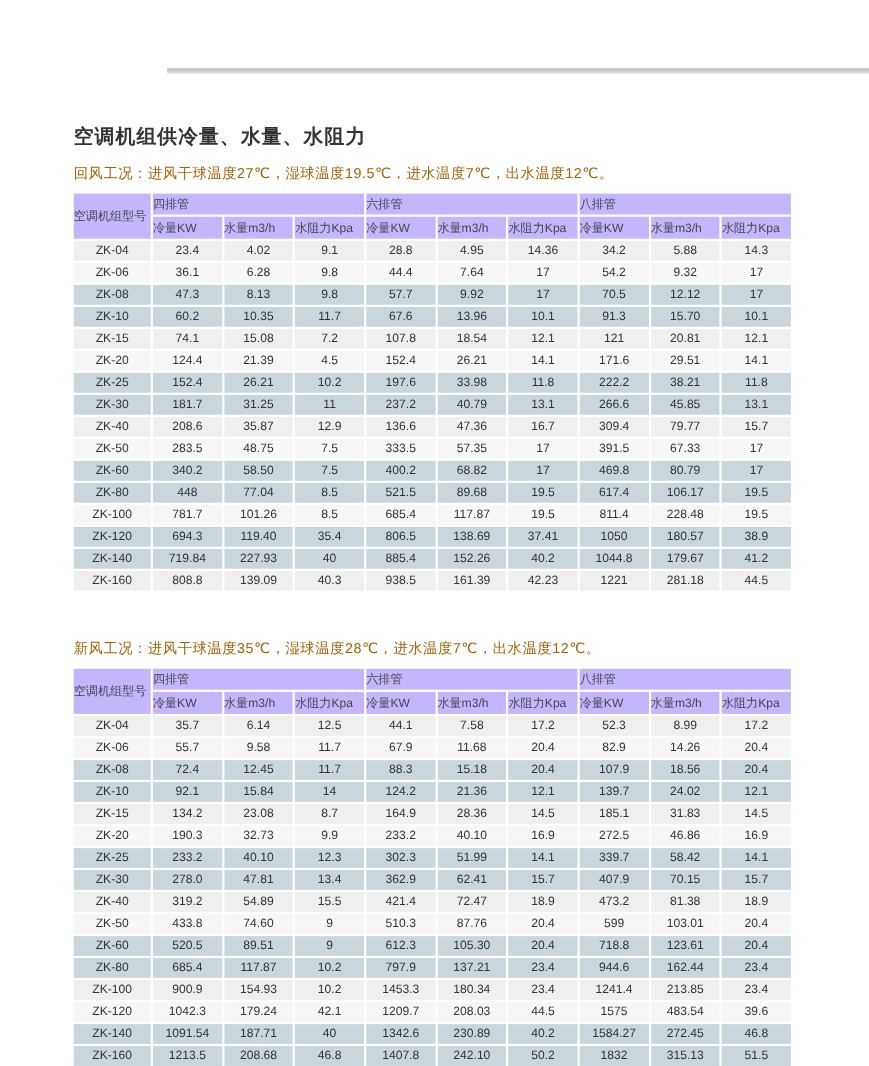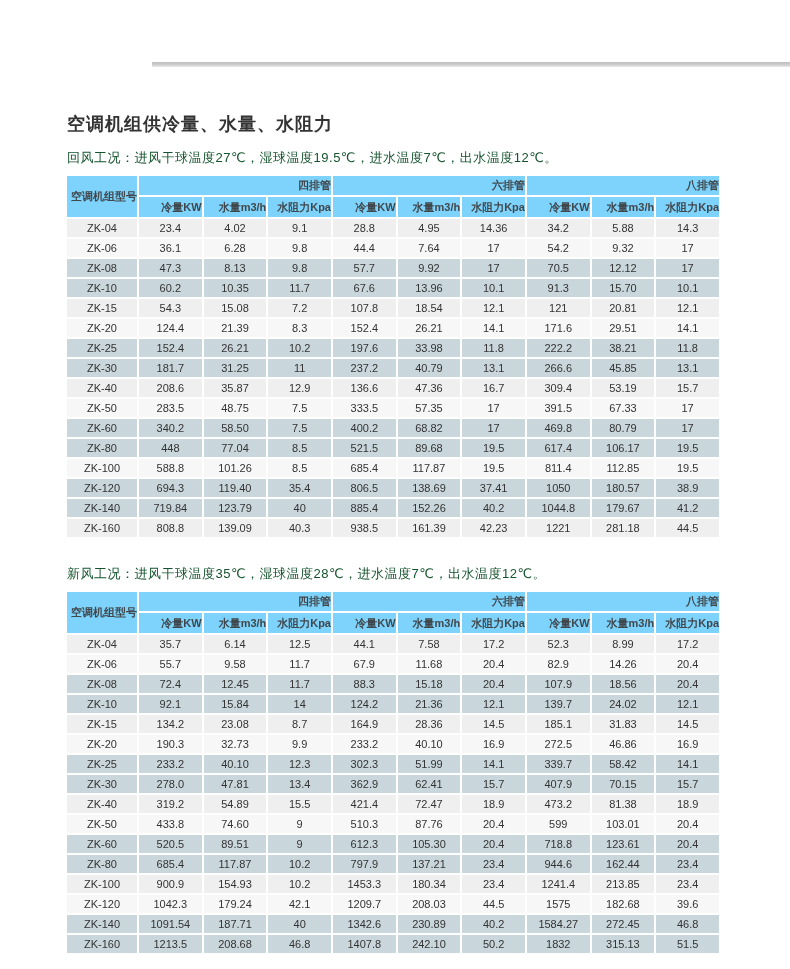"回风工况：进风干球温度27℃，湿球温度19.5℃，进水温度7℃，出水温度12℃。" .cond { color: #14532d -> #a16207 }
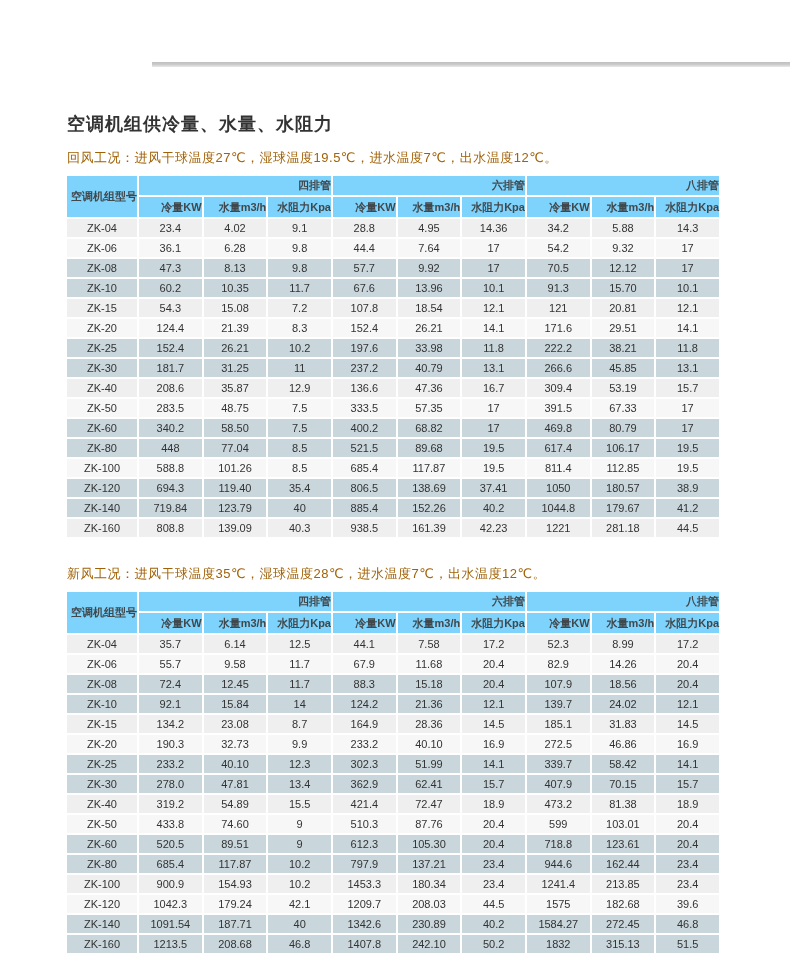"四排管" table.spec th { background: #7dd3fc -> #c4b5fd; font-weight: bold -> normal; text-align: right -> left }
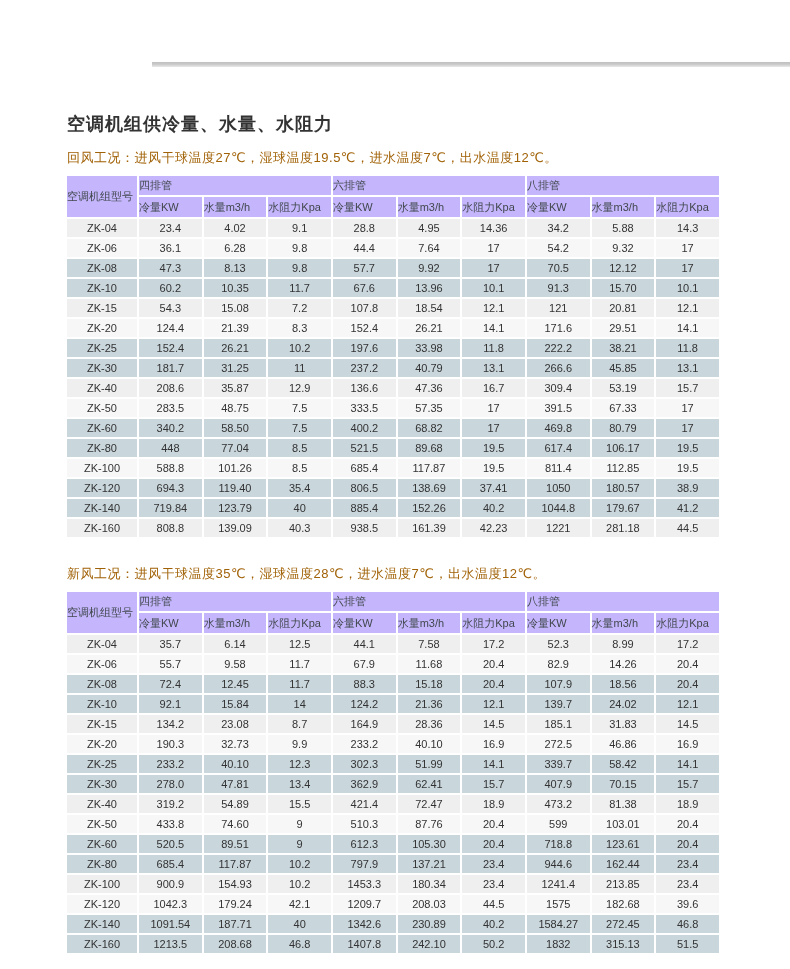"54.3" td { text: 54.3 -> 74.1 }
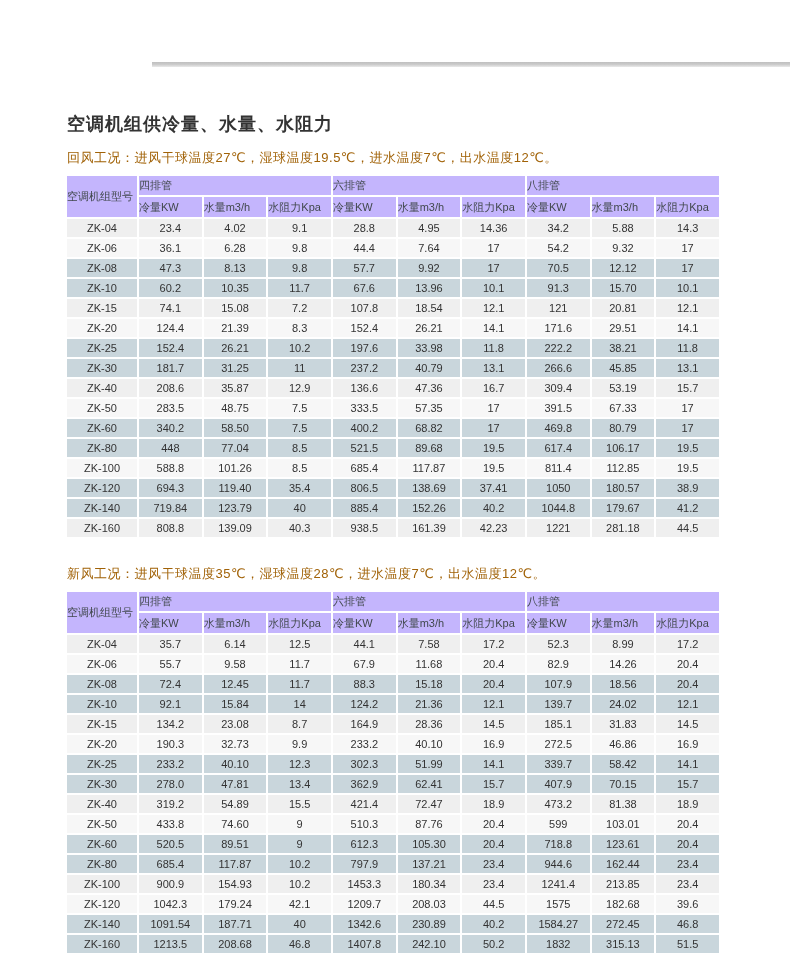"8.3" td { text: 8.3 -> 4.5 }
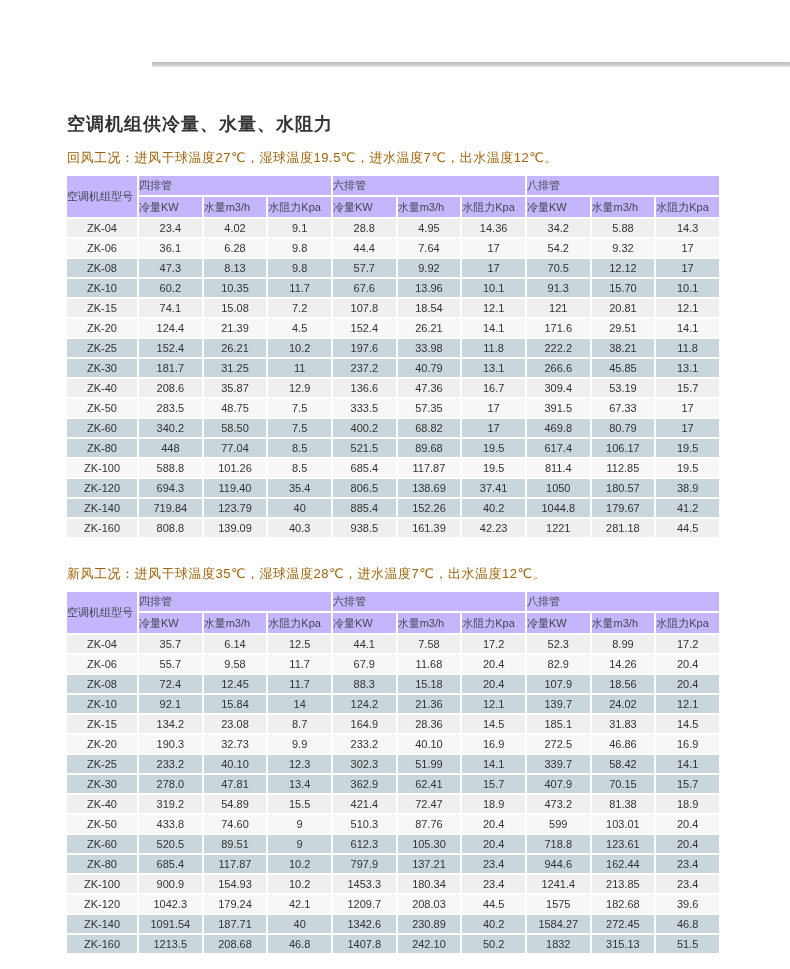"53.19" td { text: 53.19 -> 79.77 }
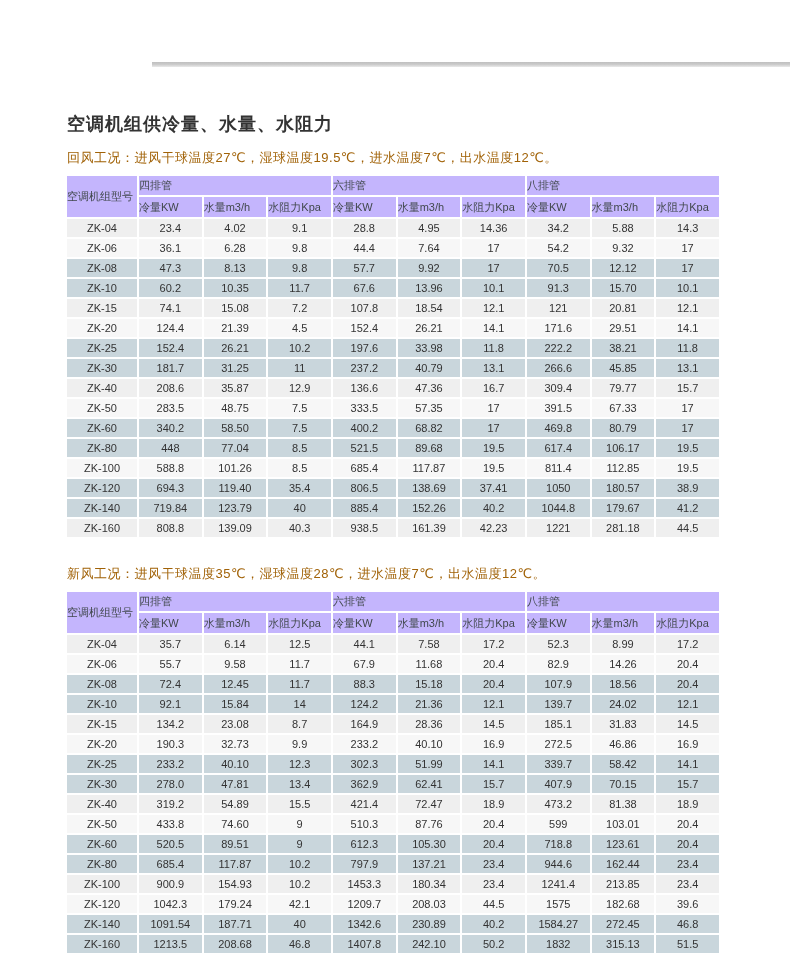"588.8" td { text: 588.8 -> 781.7 }
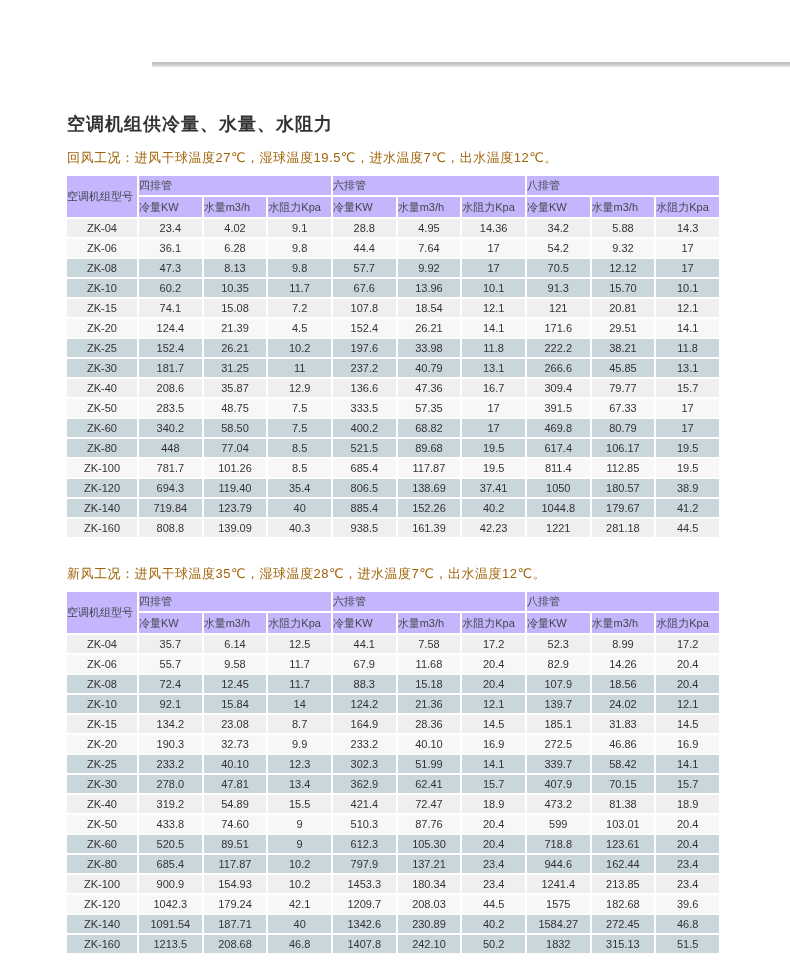"112.85" td { text: 112.85 -> 228.48 }
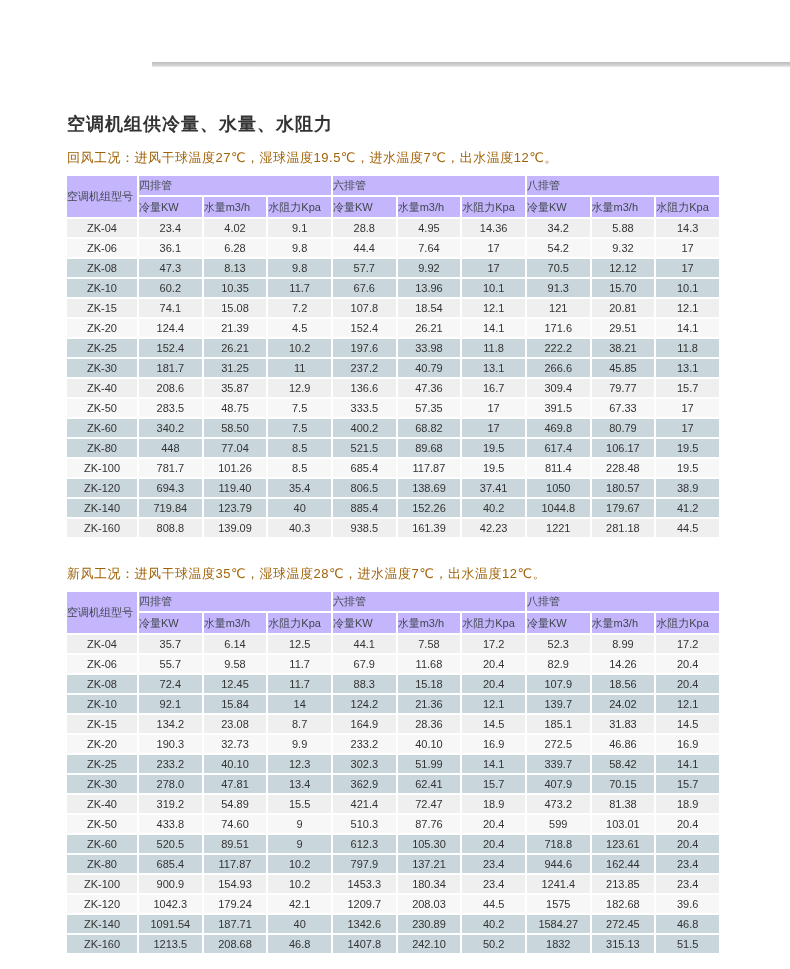"123.79" td { text: 123.79 -> 227.93 }
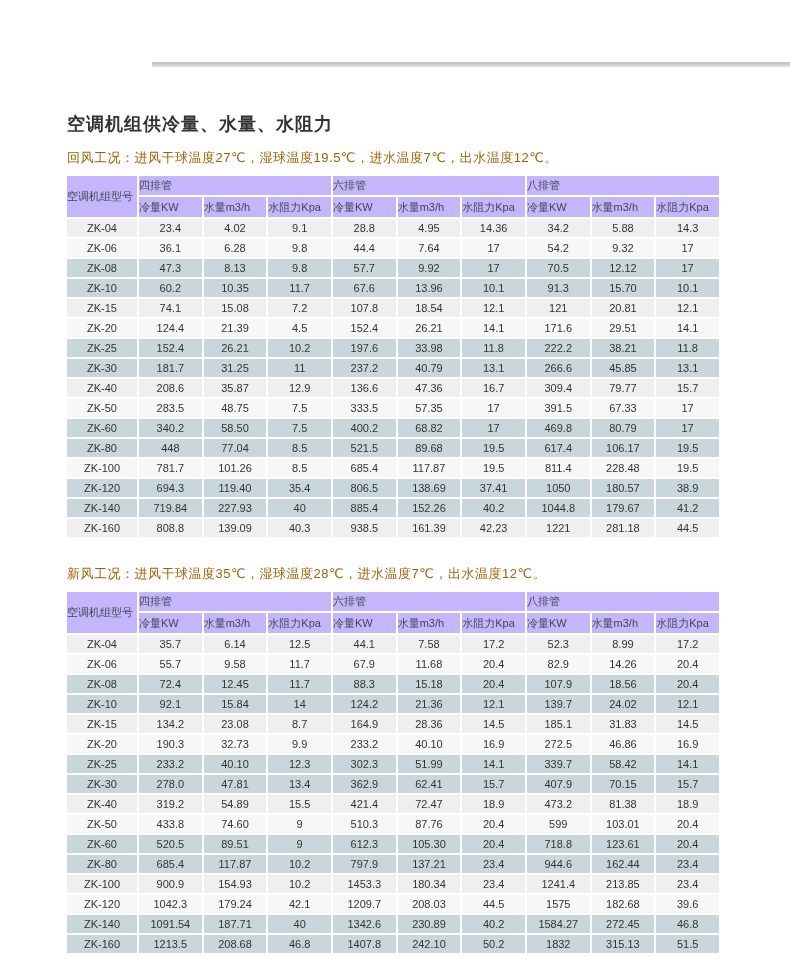"新风工况：进风干球温度35℃，湿球温度28℃，进水温度7℃，出水温度12℃。" .cond.second { margin-top: 26px -> 42px }
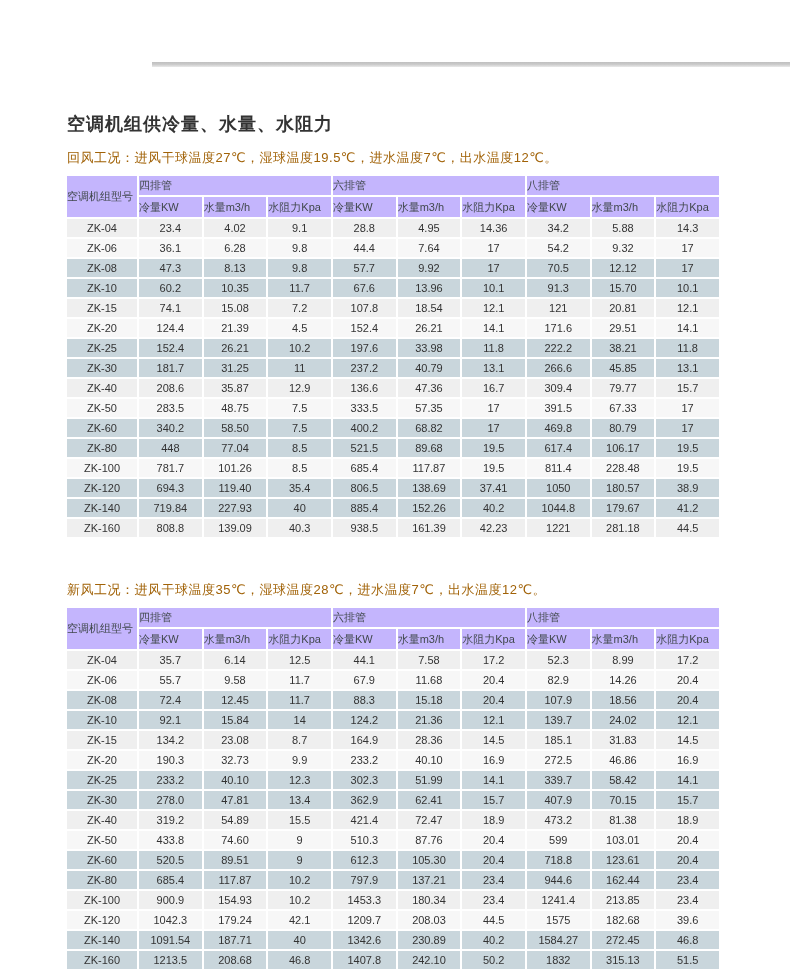"182.68" td { text: 182.68 -> 483.54 }
